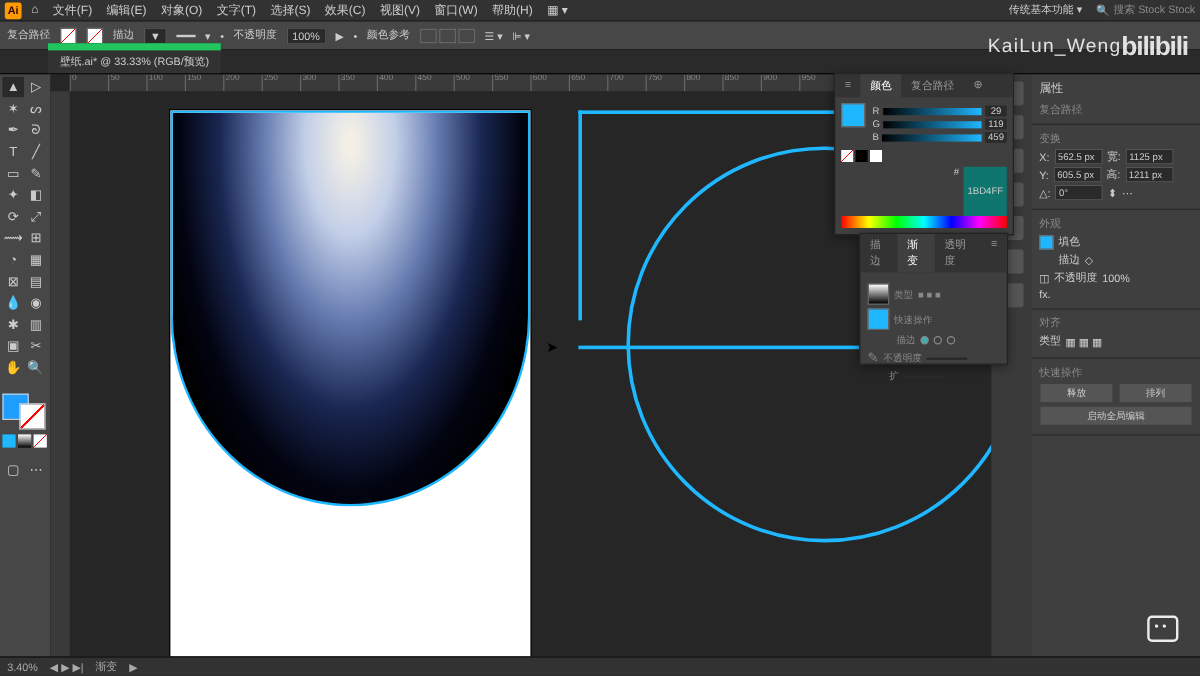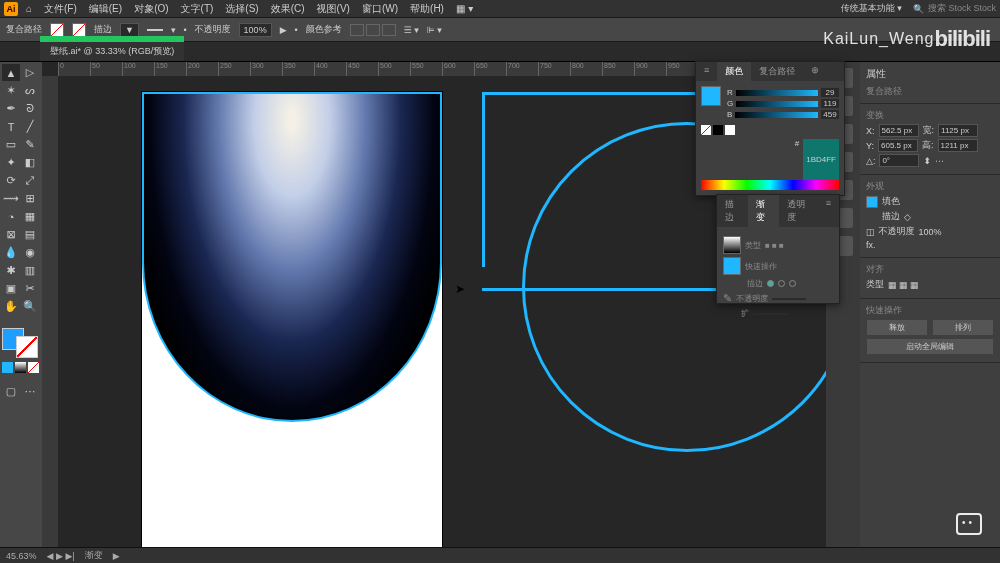"45.63%" span.sel { text: 45.63% -> 3.40% }
